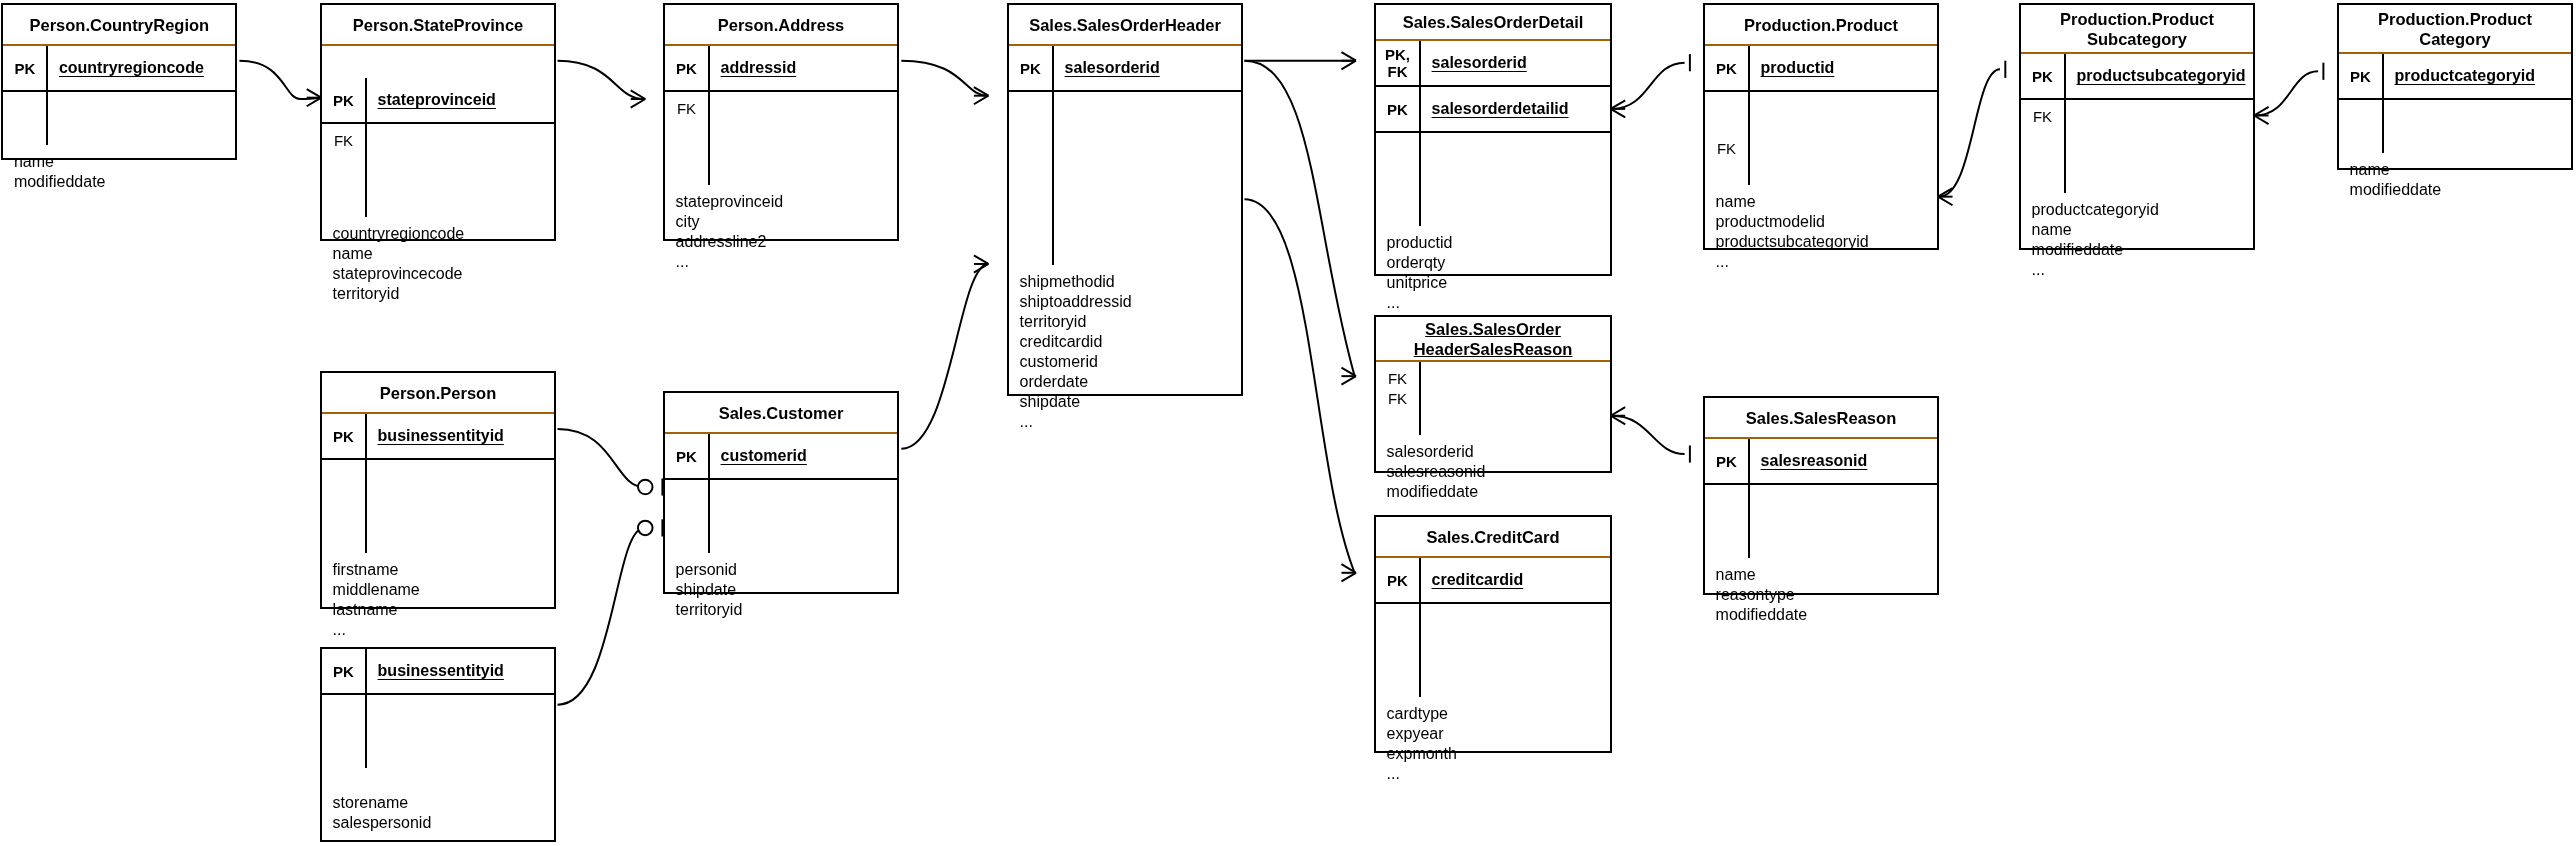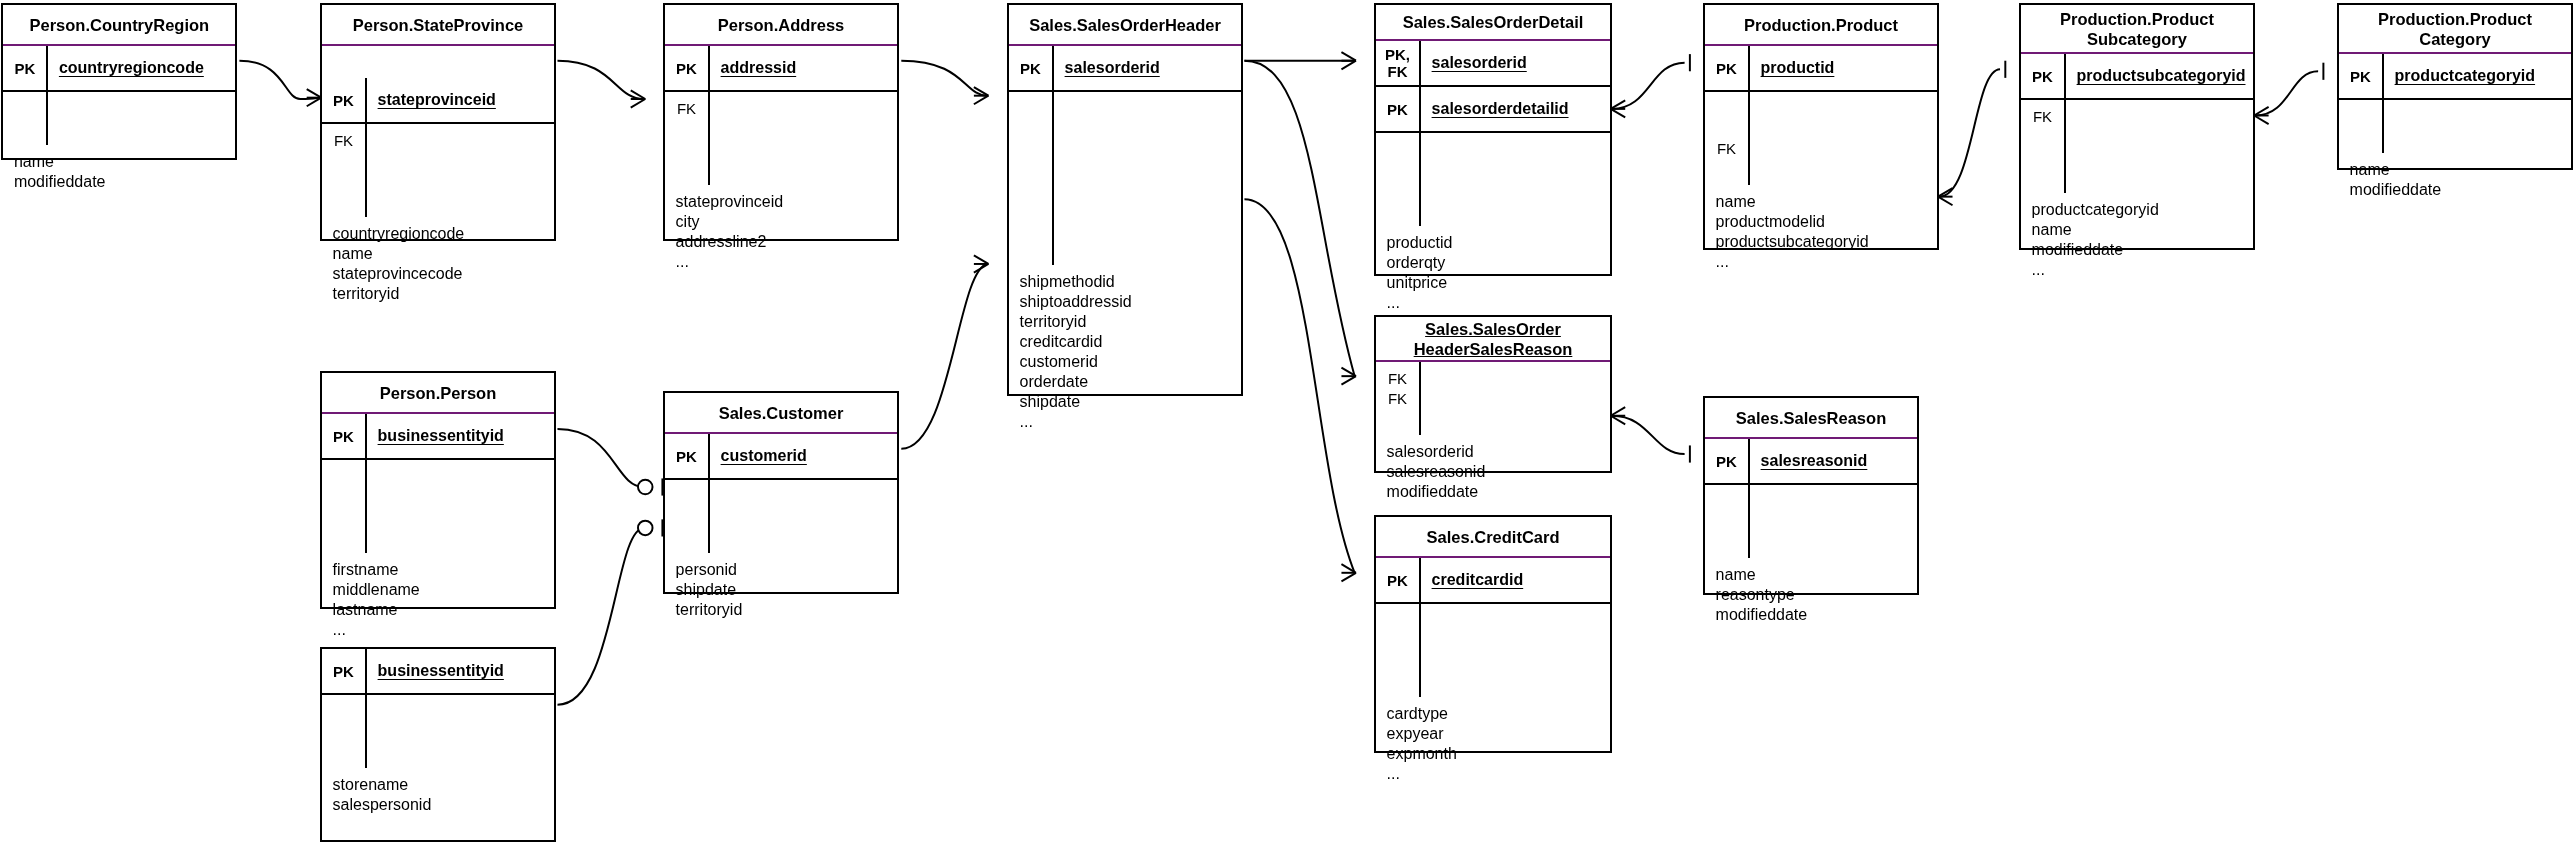"Person.CountryRegion" .entity-title { border-bottom: 2px solid #701a75 -> 2px solid #a16207 }
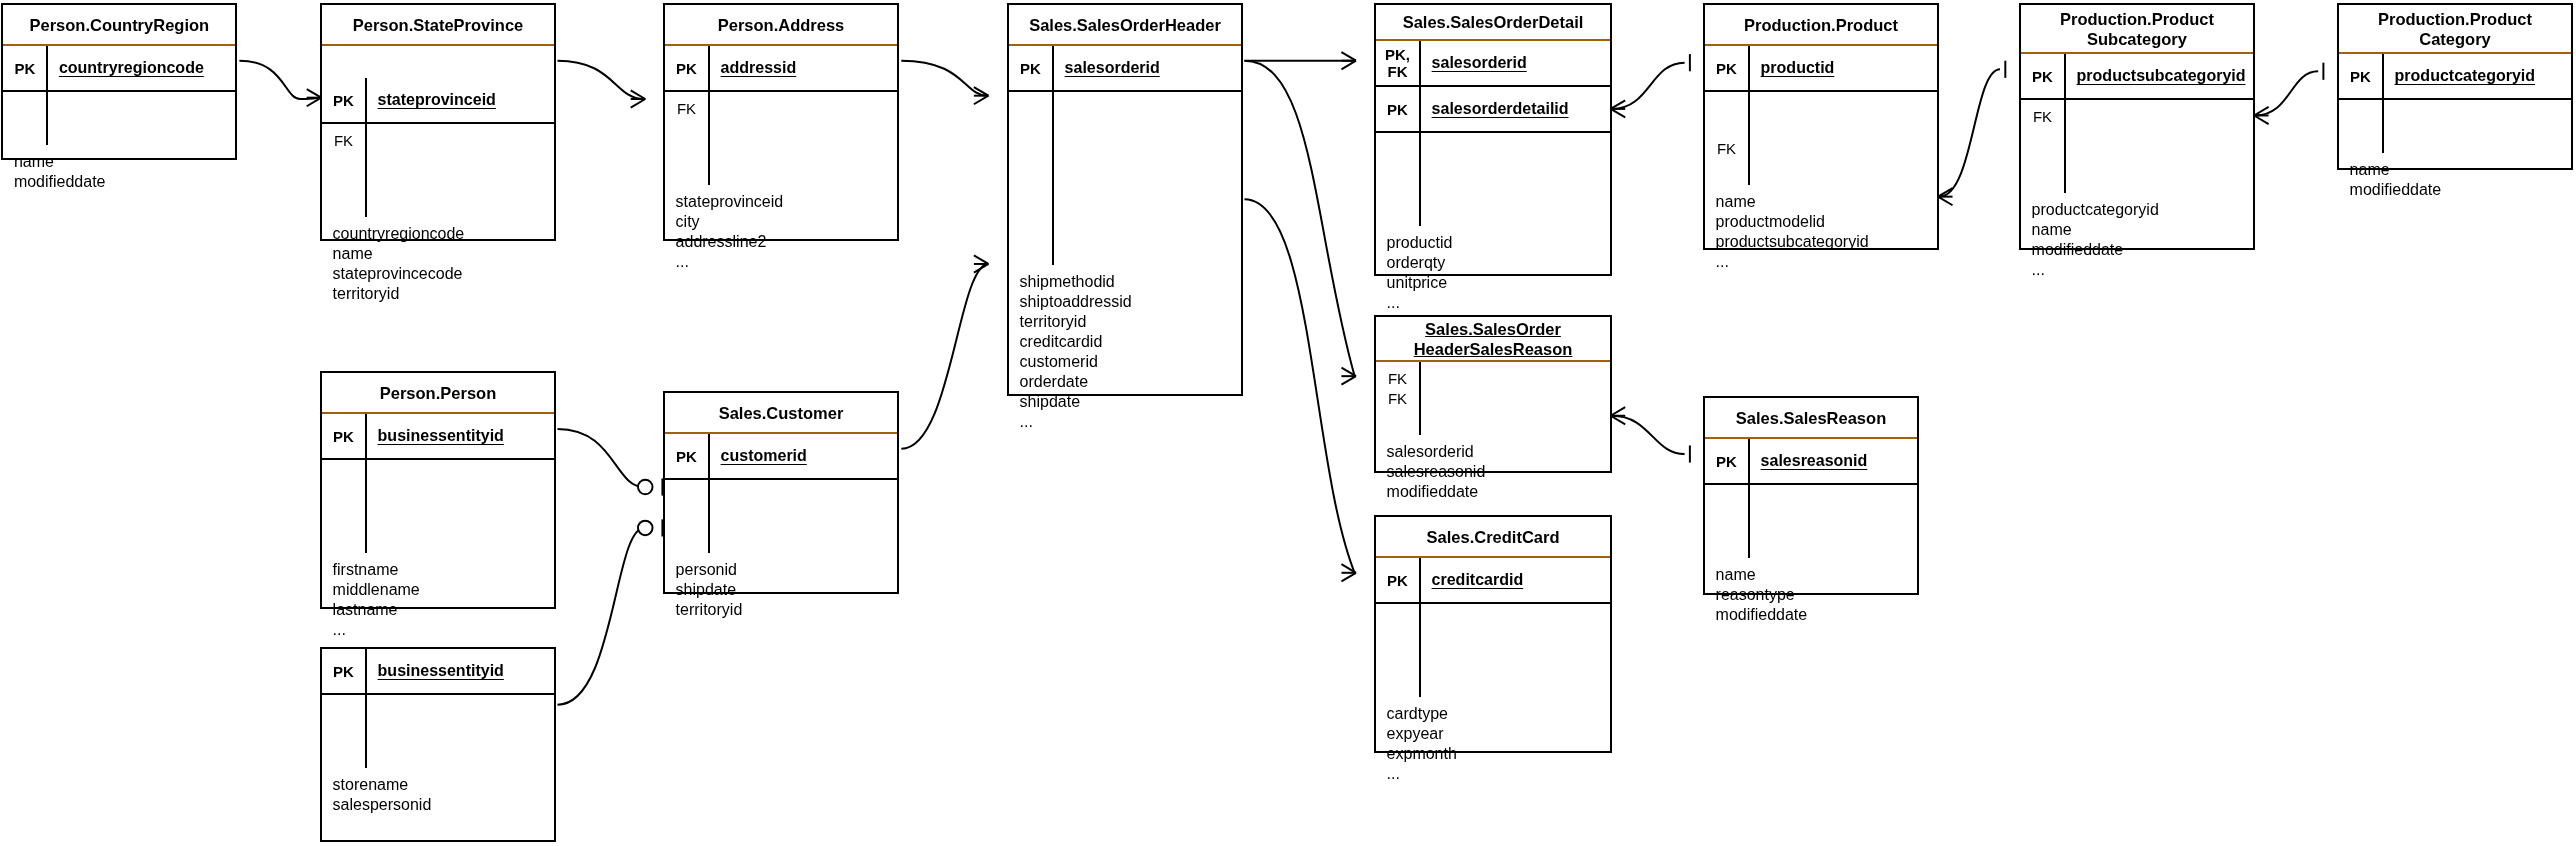"name" .body-names { justify-content: flex-start -> flex-end }
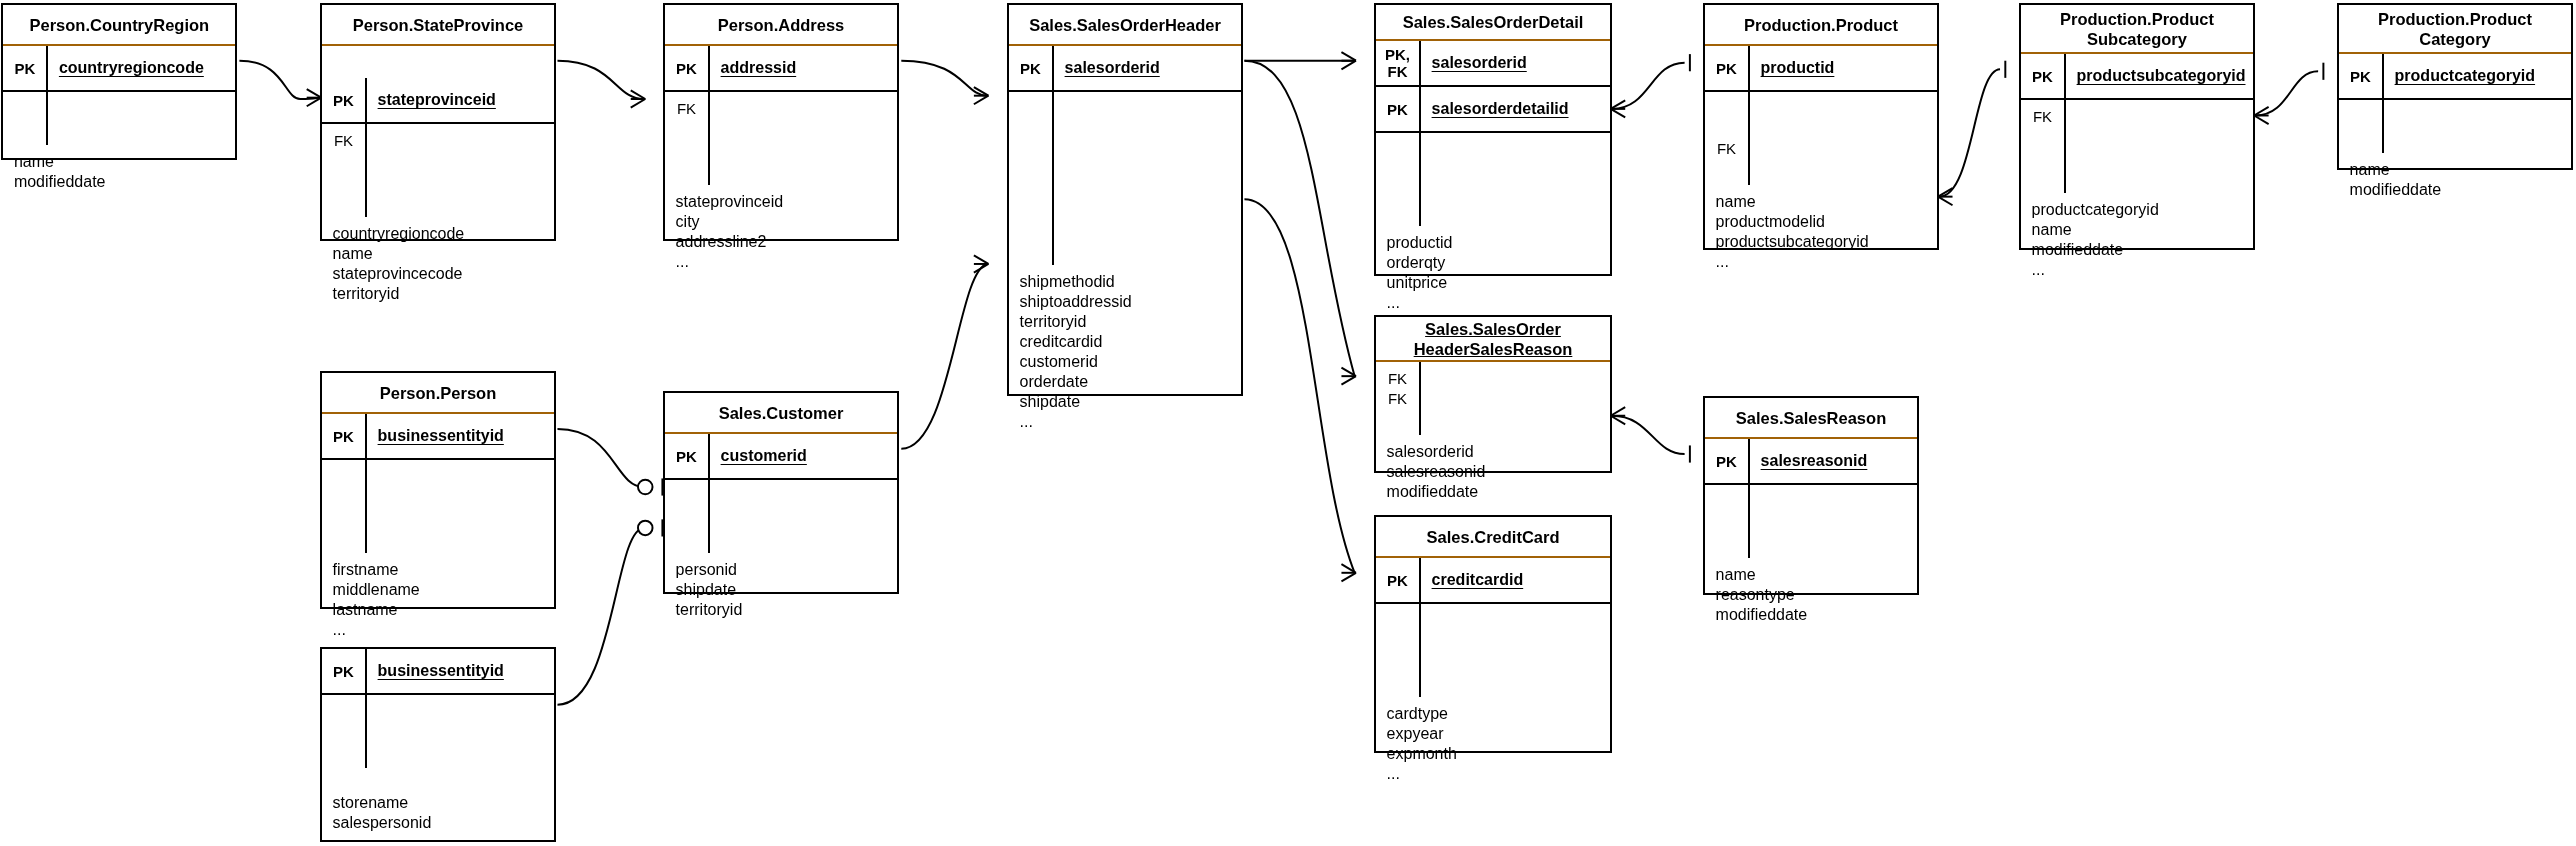"Sales.SalesReason" div.entity { width: 216px -> 236px }
